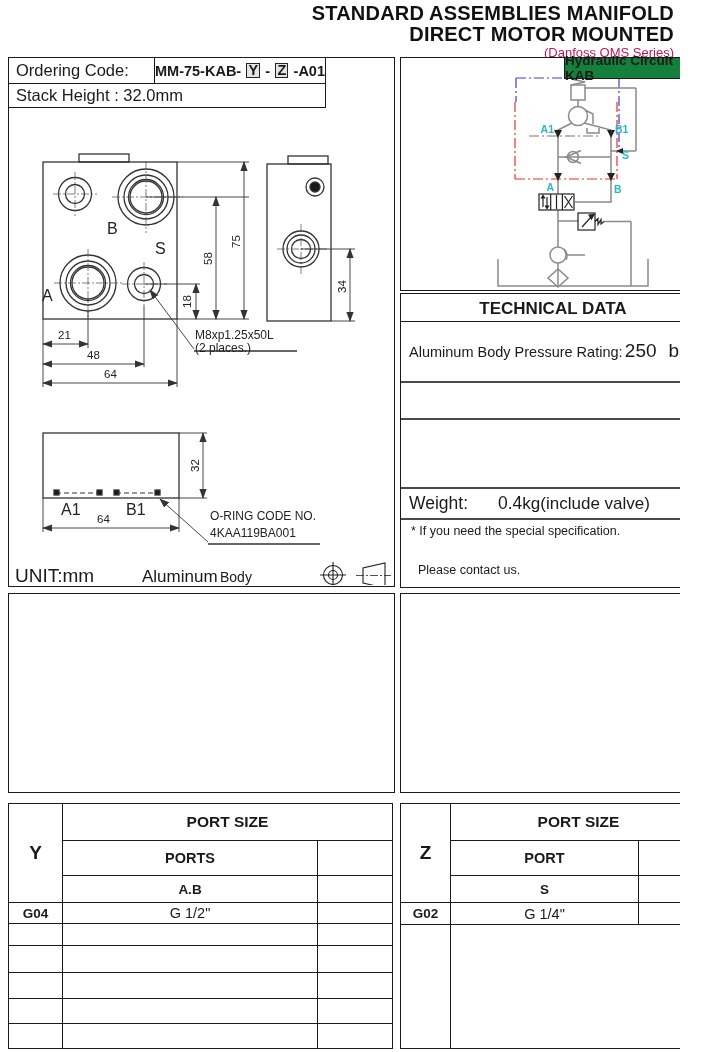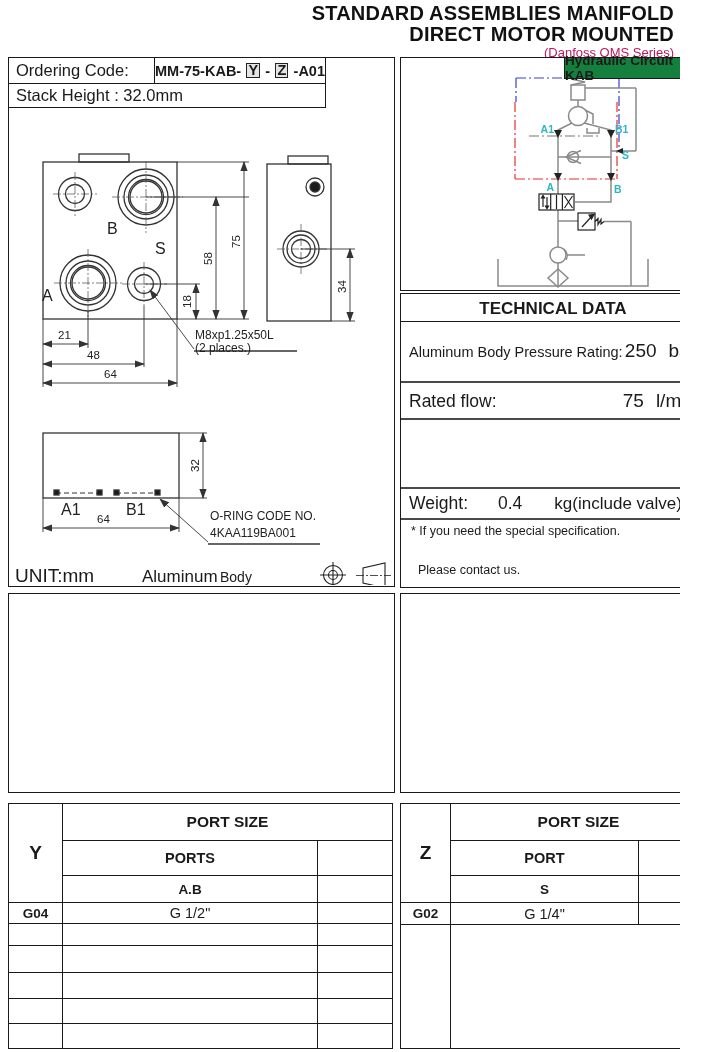"Rated flow:" div.tech-row { html: <div> <span>Rated flow:</span> <span><span>75</span><span>l/min</span></span> </div> -> none }
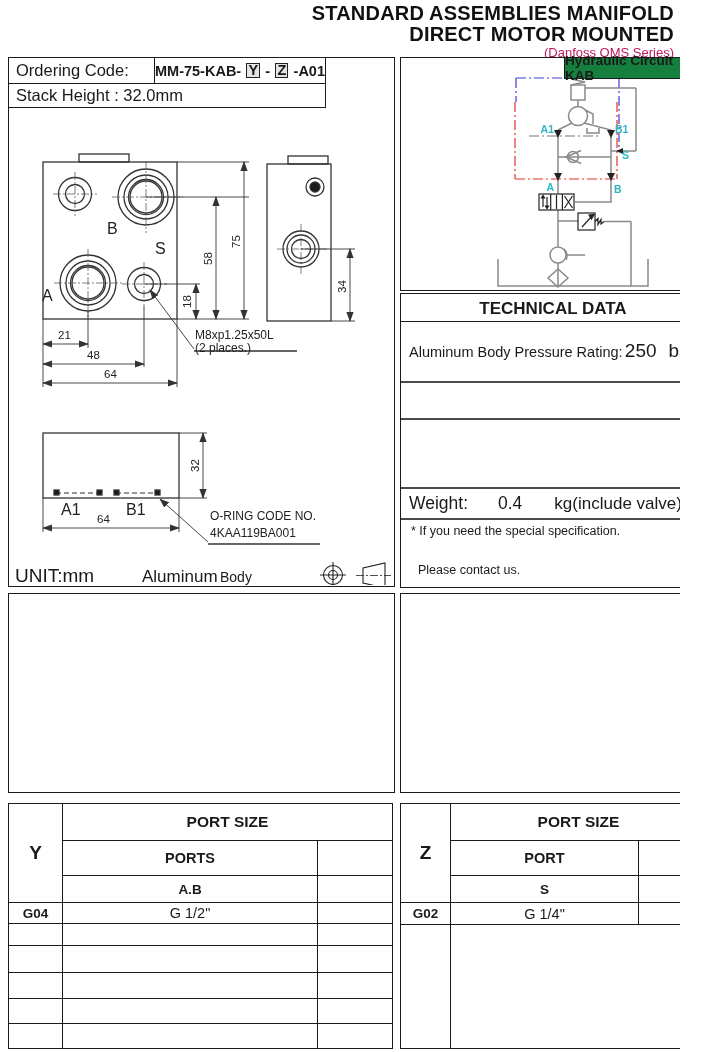"kg(include valve)" .tech-row3 .u3 { margin-left: 32px -> none }
